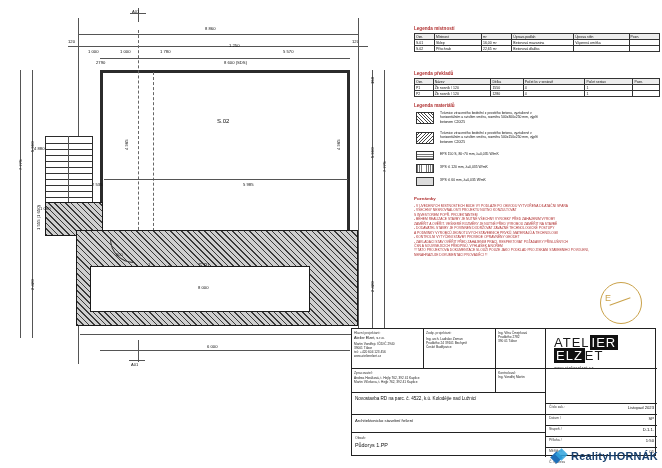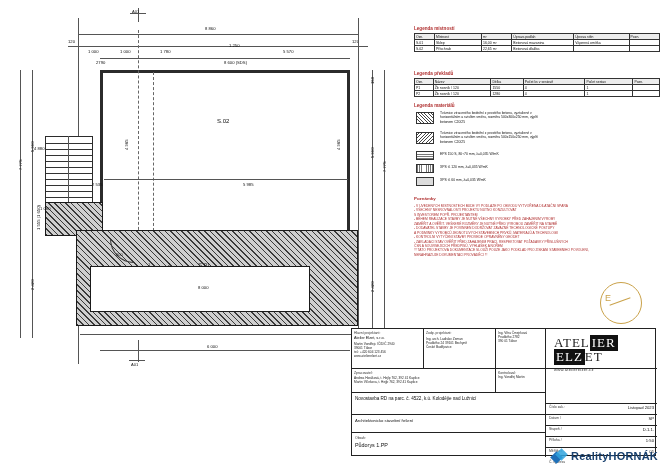"ATEL IER" .logo-main { font-family: Liberation Serif, serif -> Liberation Sans, sans-serif }
